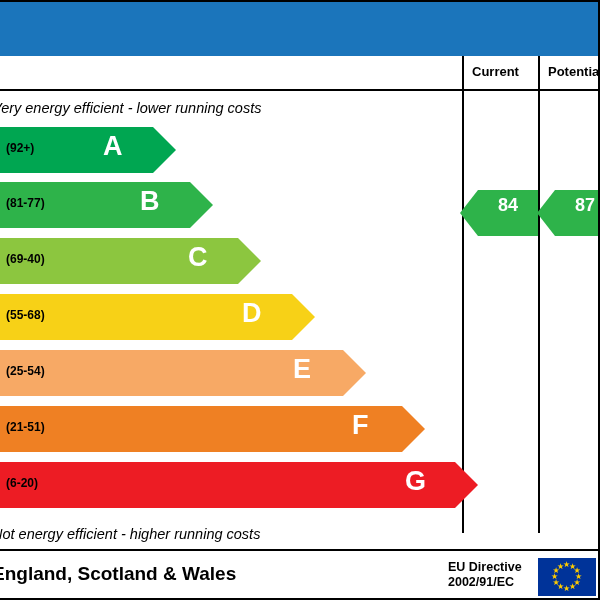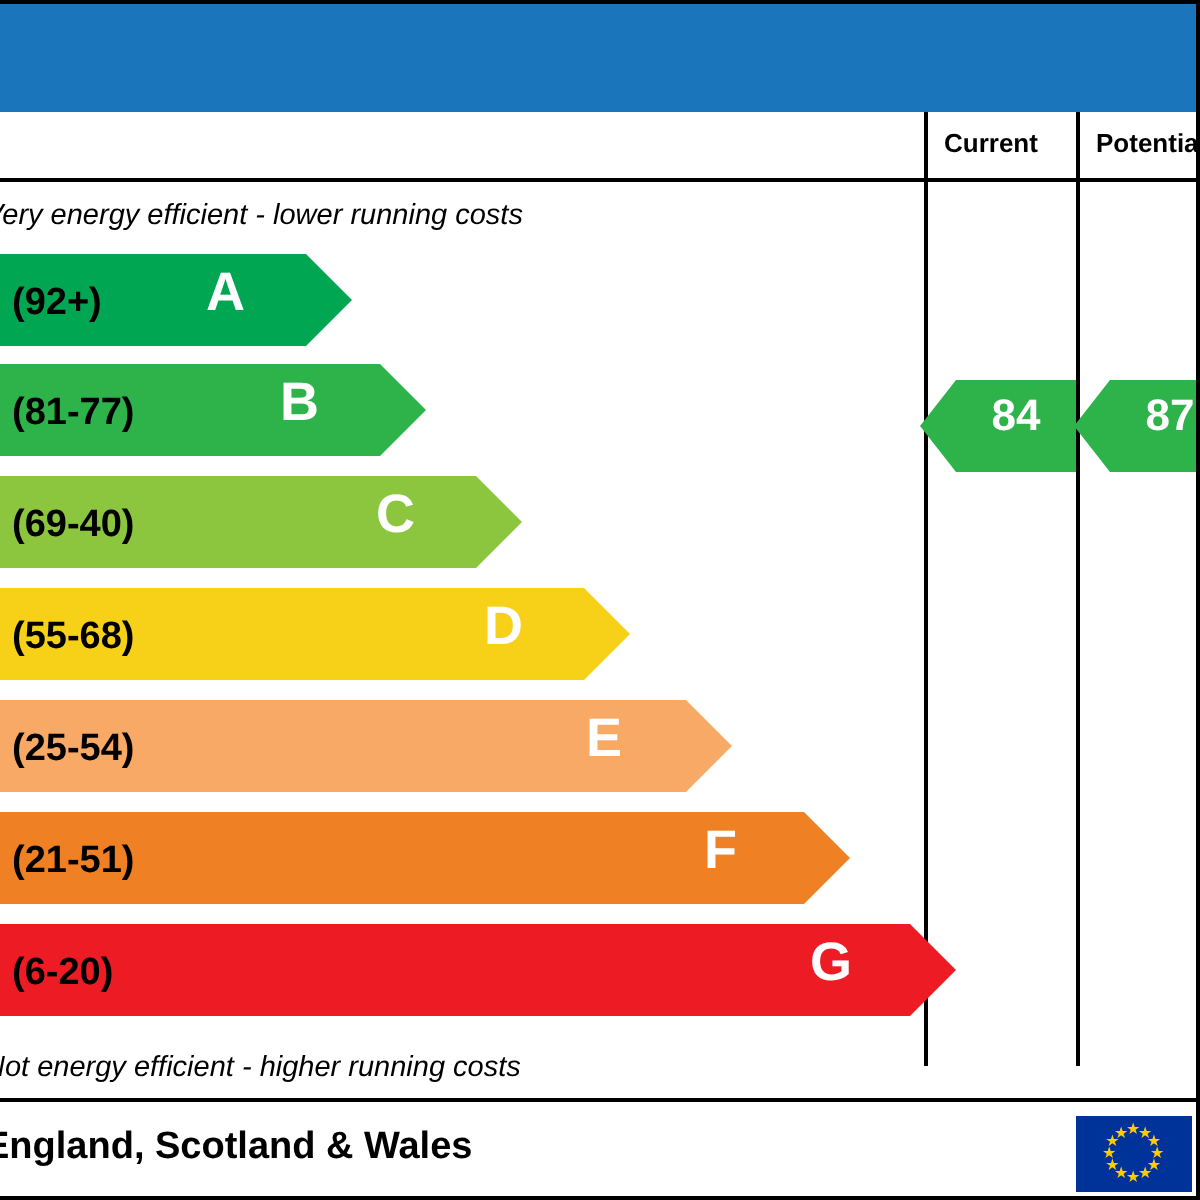"(92+)" .bar .range { font-size: 19px -> 12px }
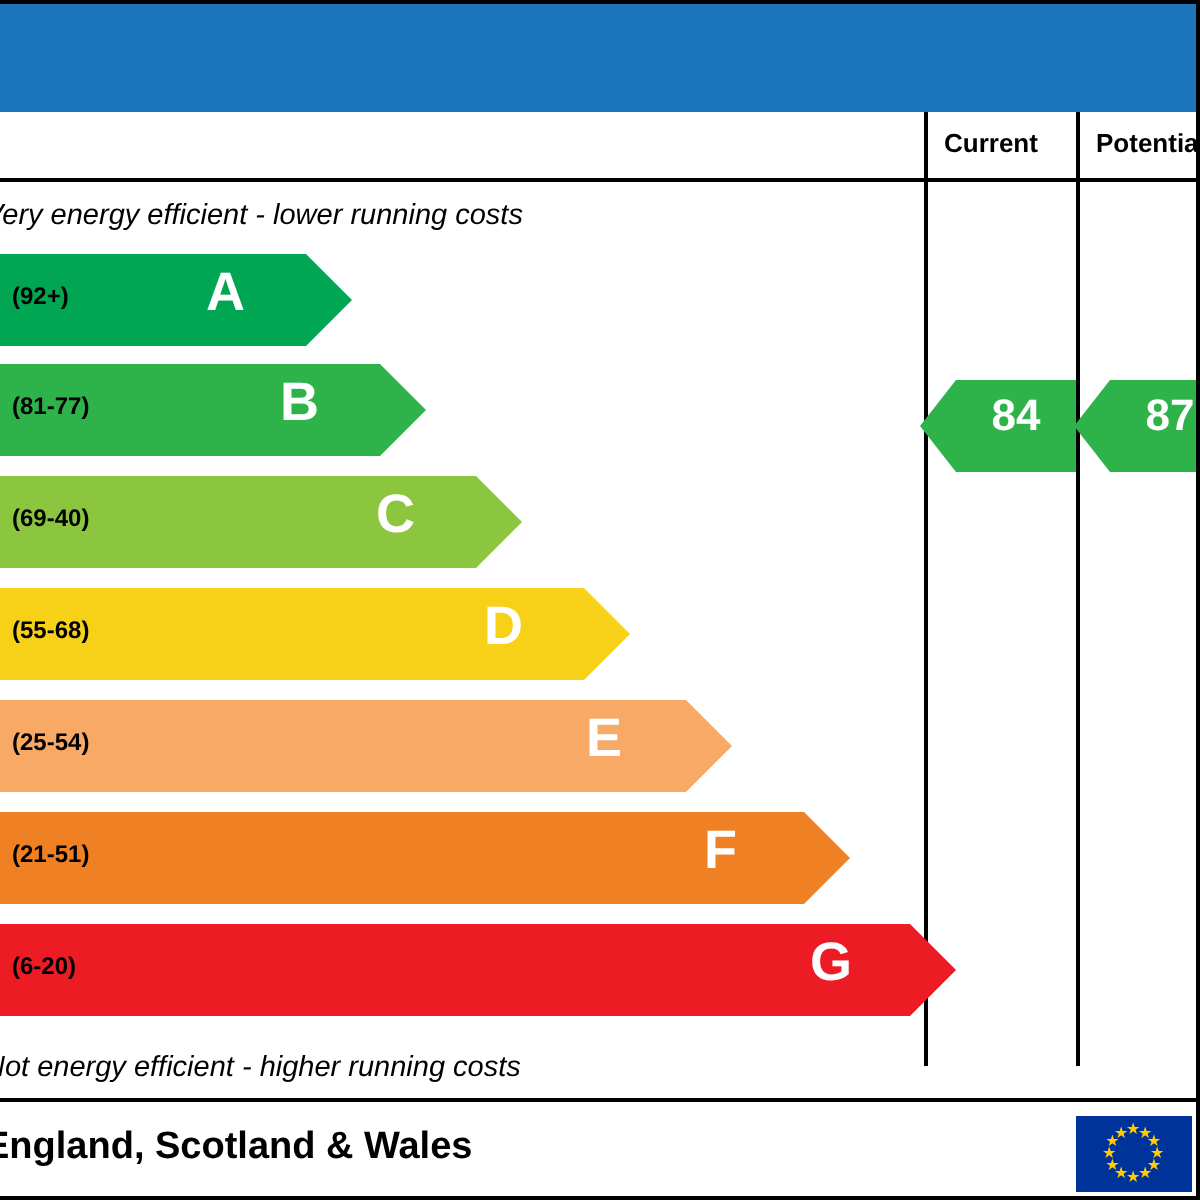"84" .pointer .pval { font-size: 22px -> 18px }
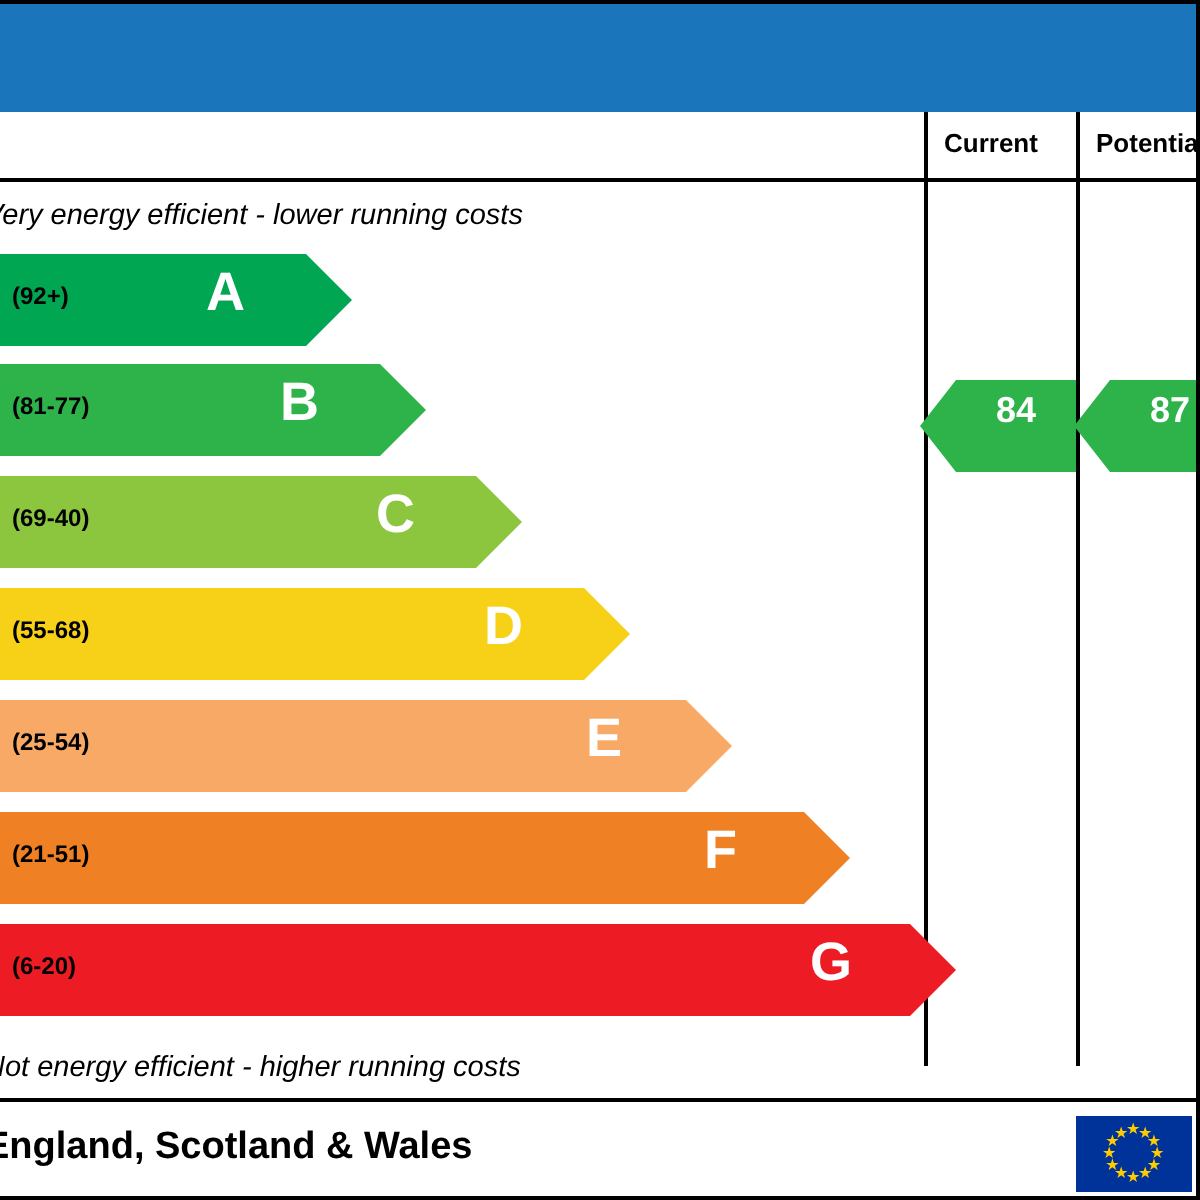"EU Directive" div.footer-directive { html: none -> <div> <div>EU Directive</div> <div>2002/91/EC</div> </div> }
